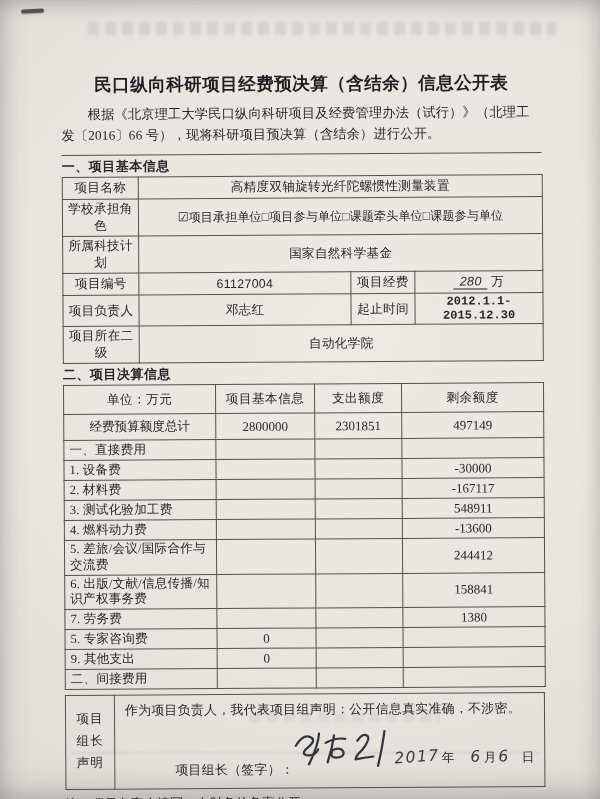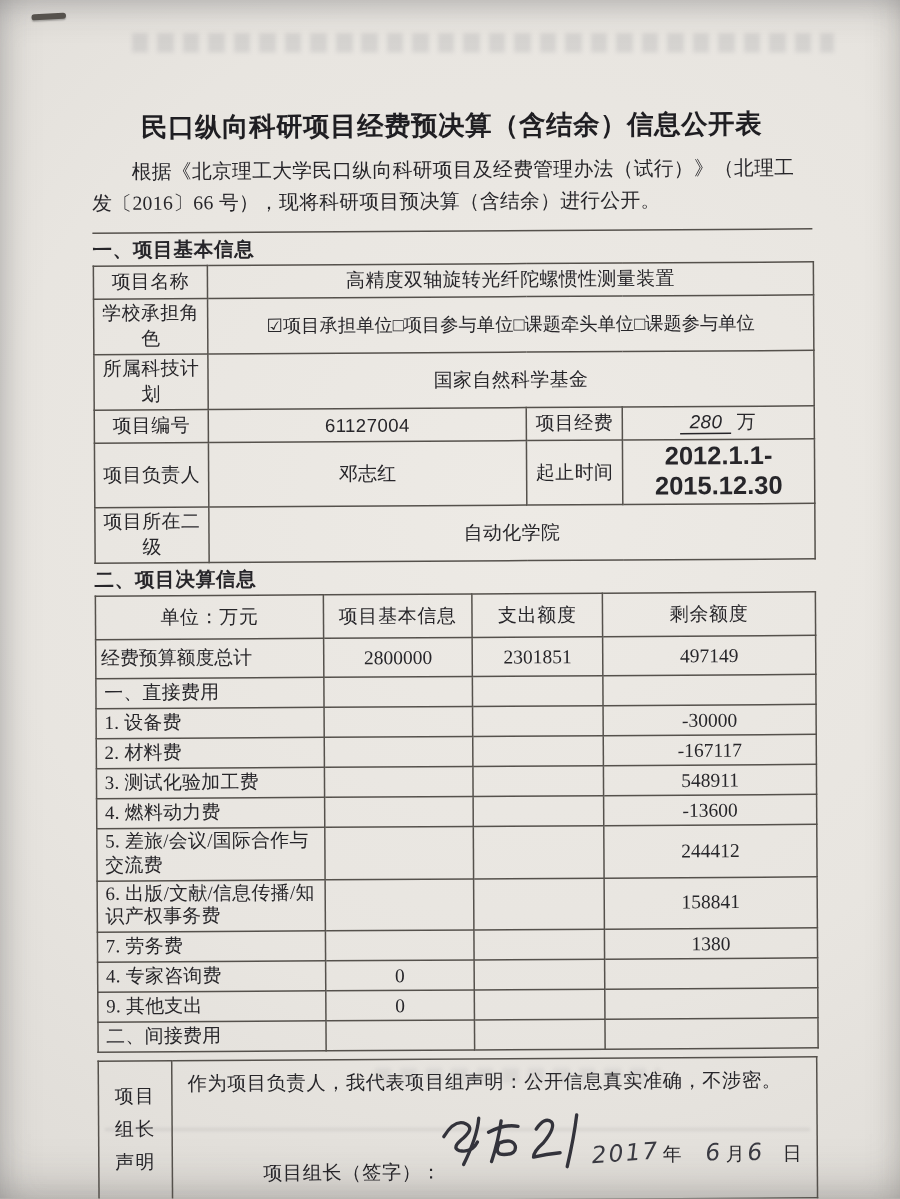"2012.1.1- 2015.12.30" .t1 .dates { font-family: Liberation Sans, sans-serif -> Liberation Mono, monospace; font-size: 17px -> 12px }
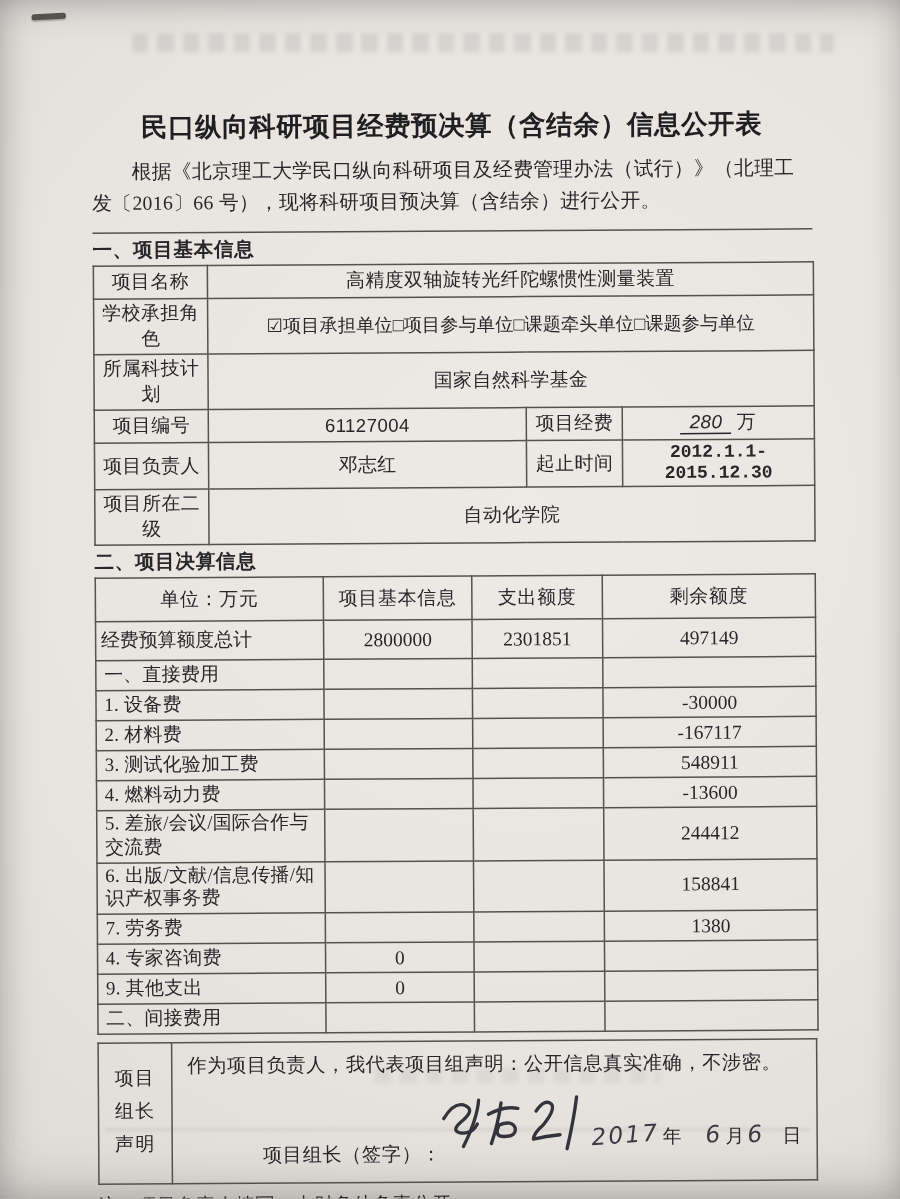"经费预算额度总计" .t2 .cc { text-align: left -> center }
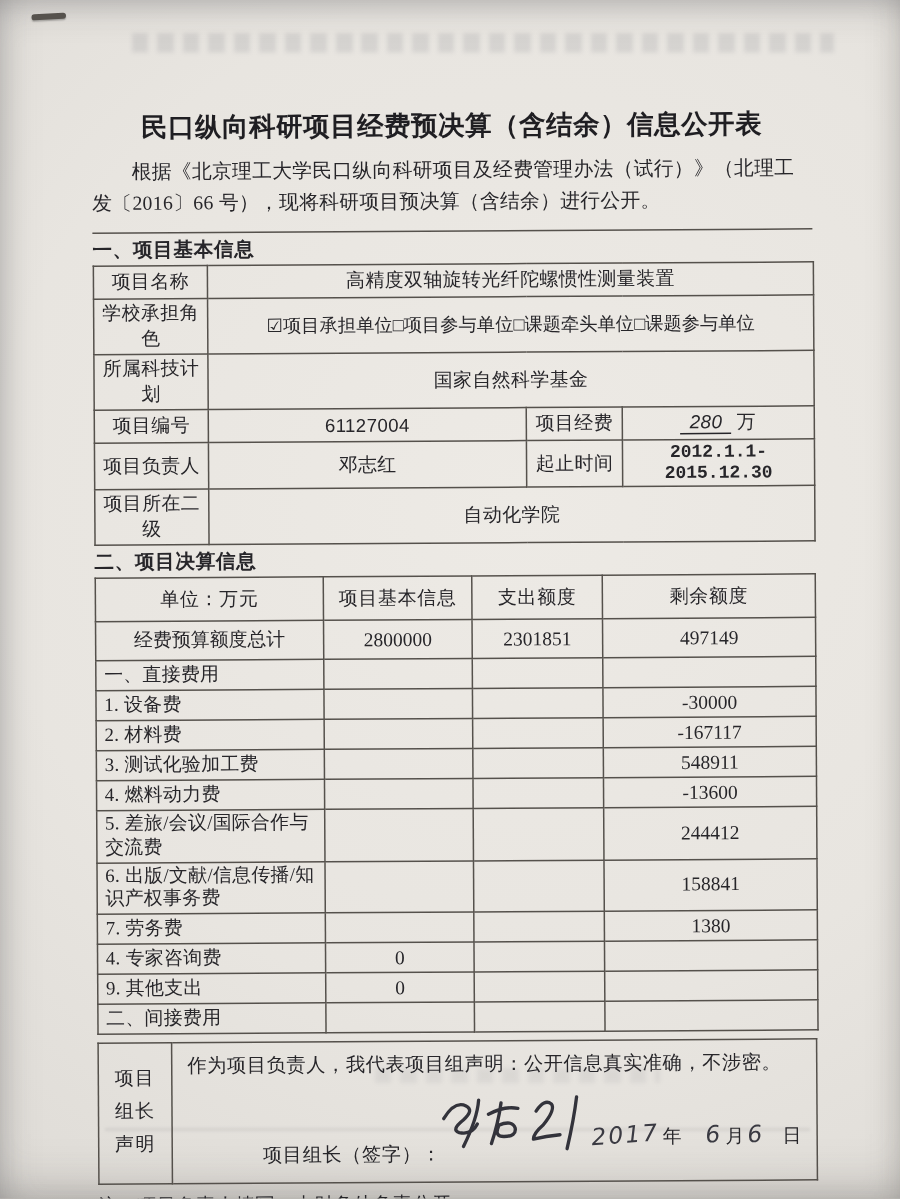"4. 专家咨询费" td.cl { text: 4 -> 5 }
